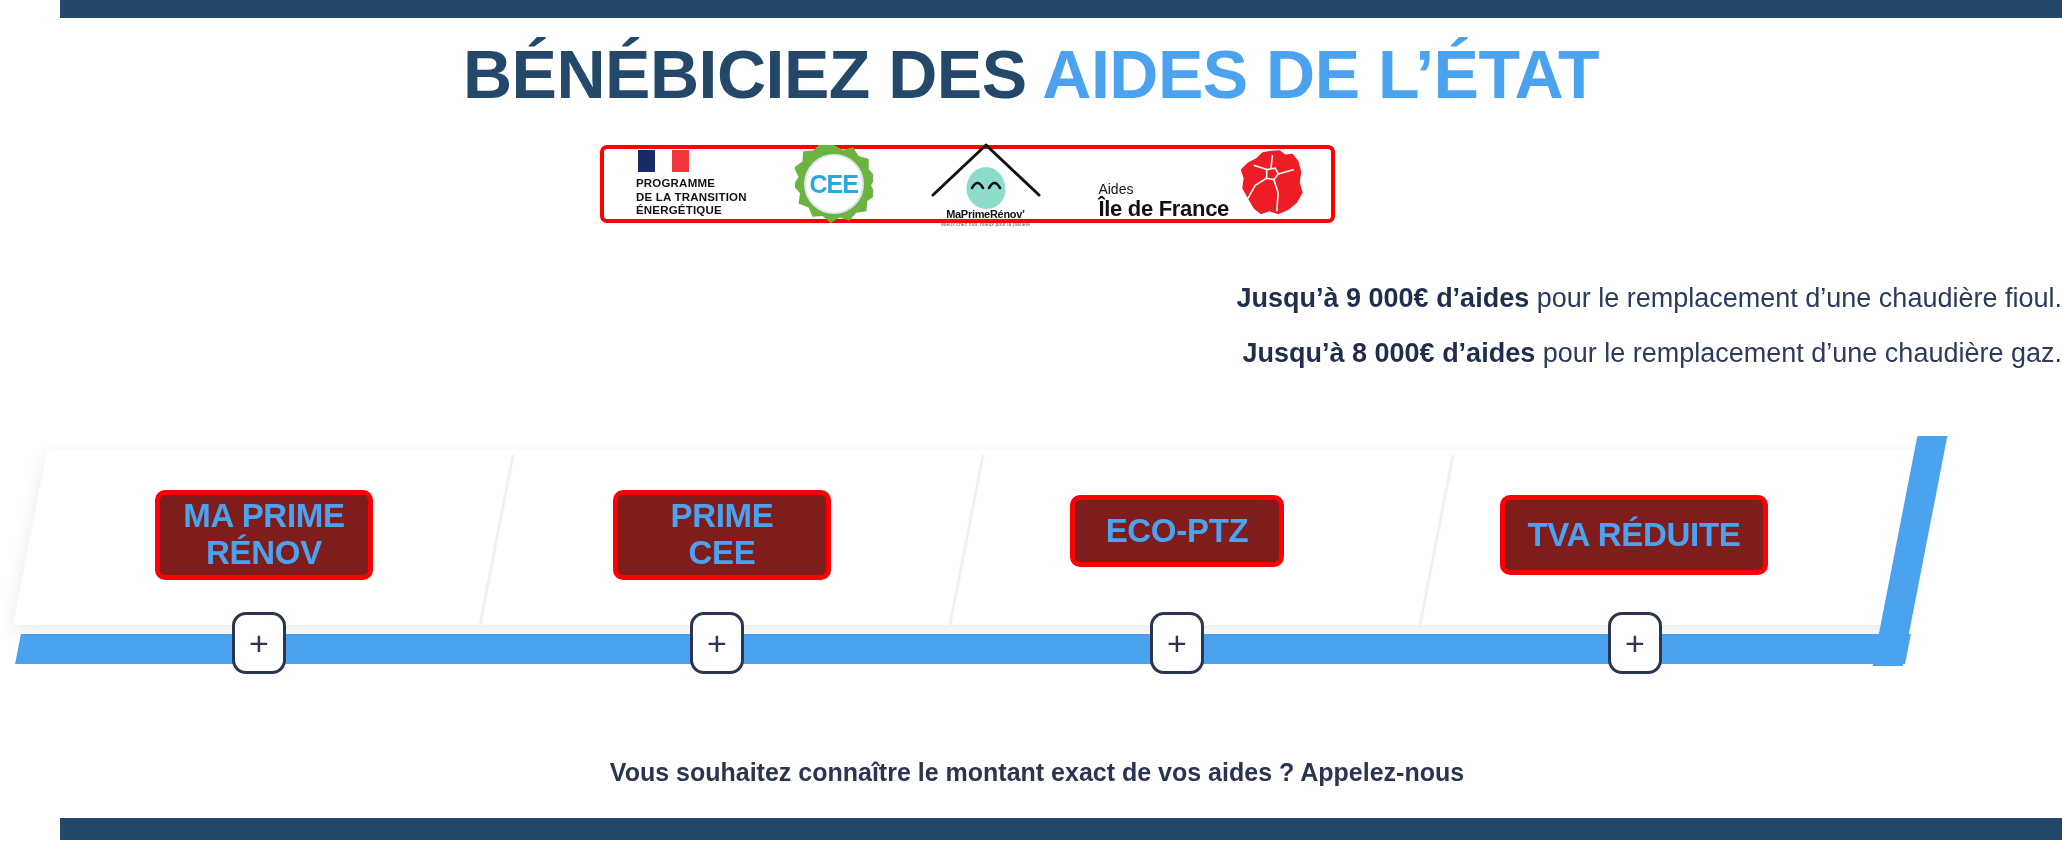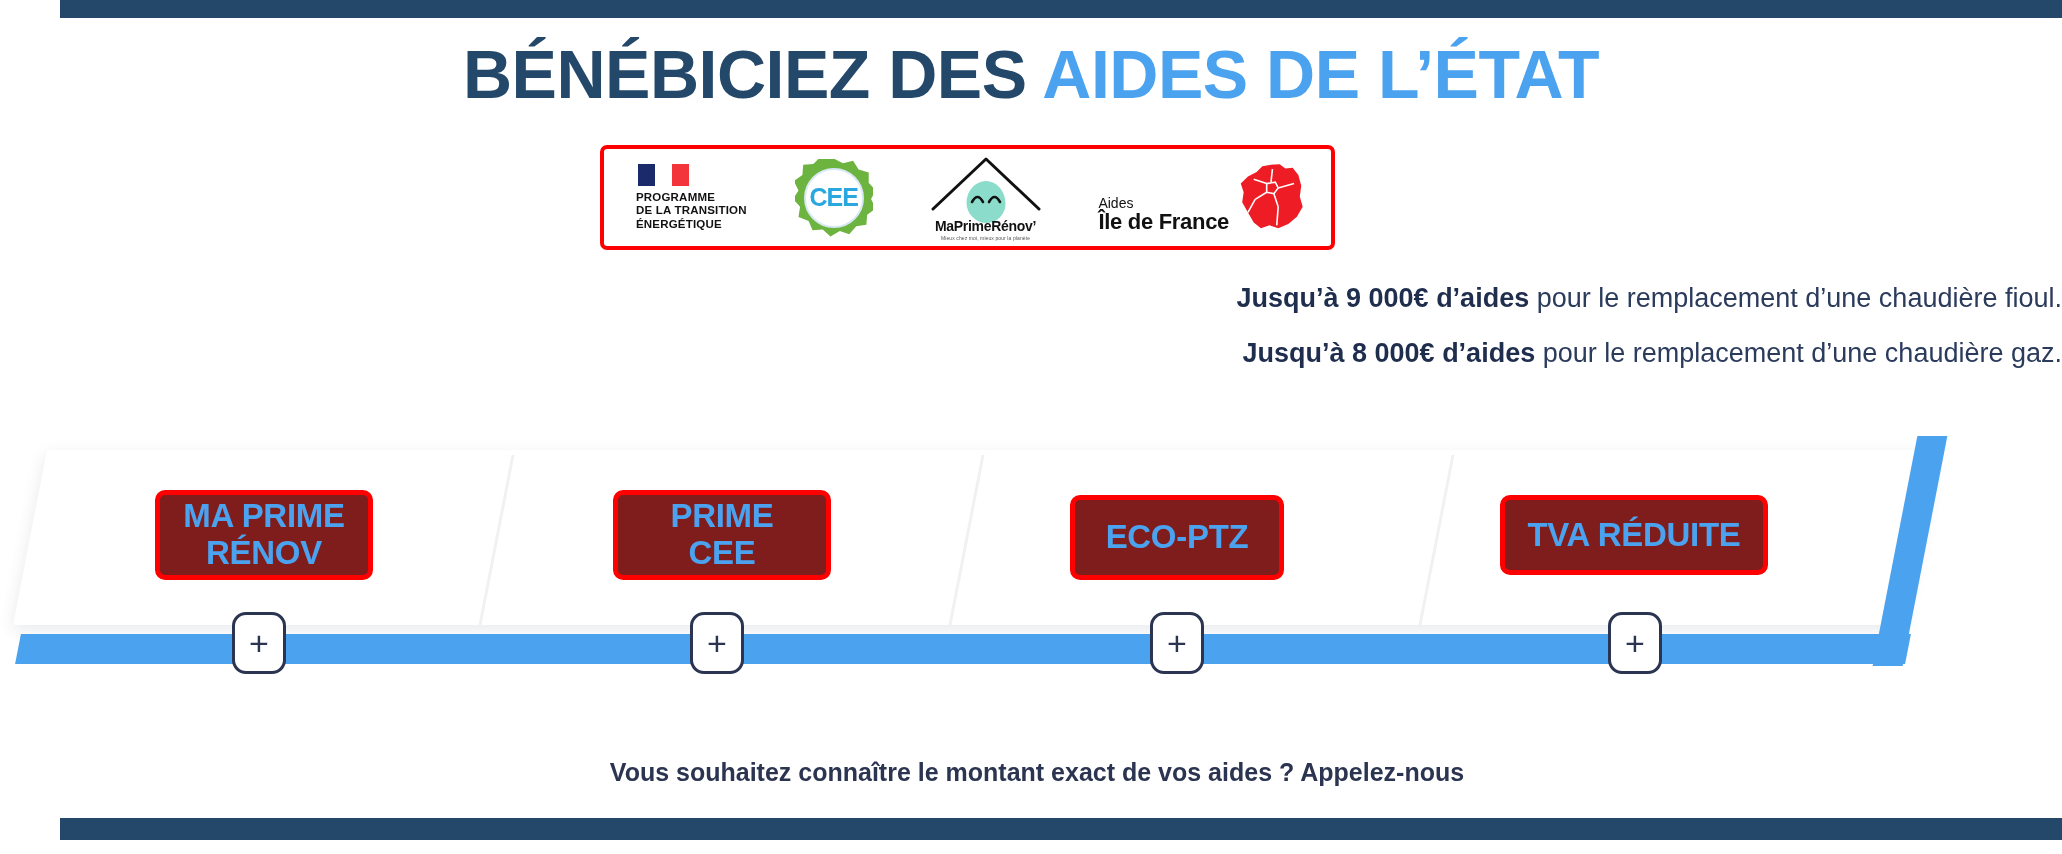"PROGRAMME" #logobar { height: 105px -> 78px }
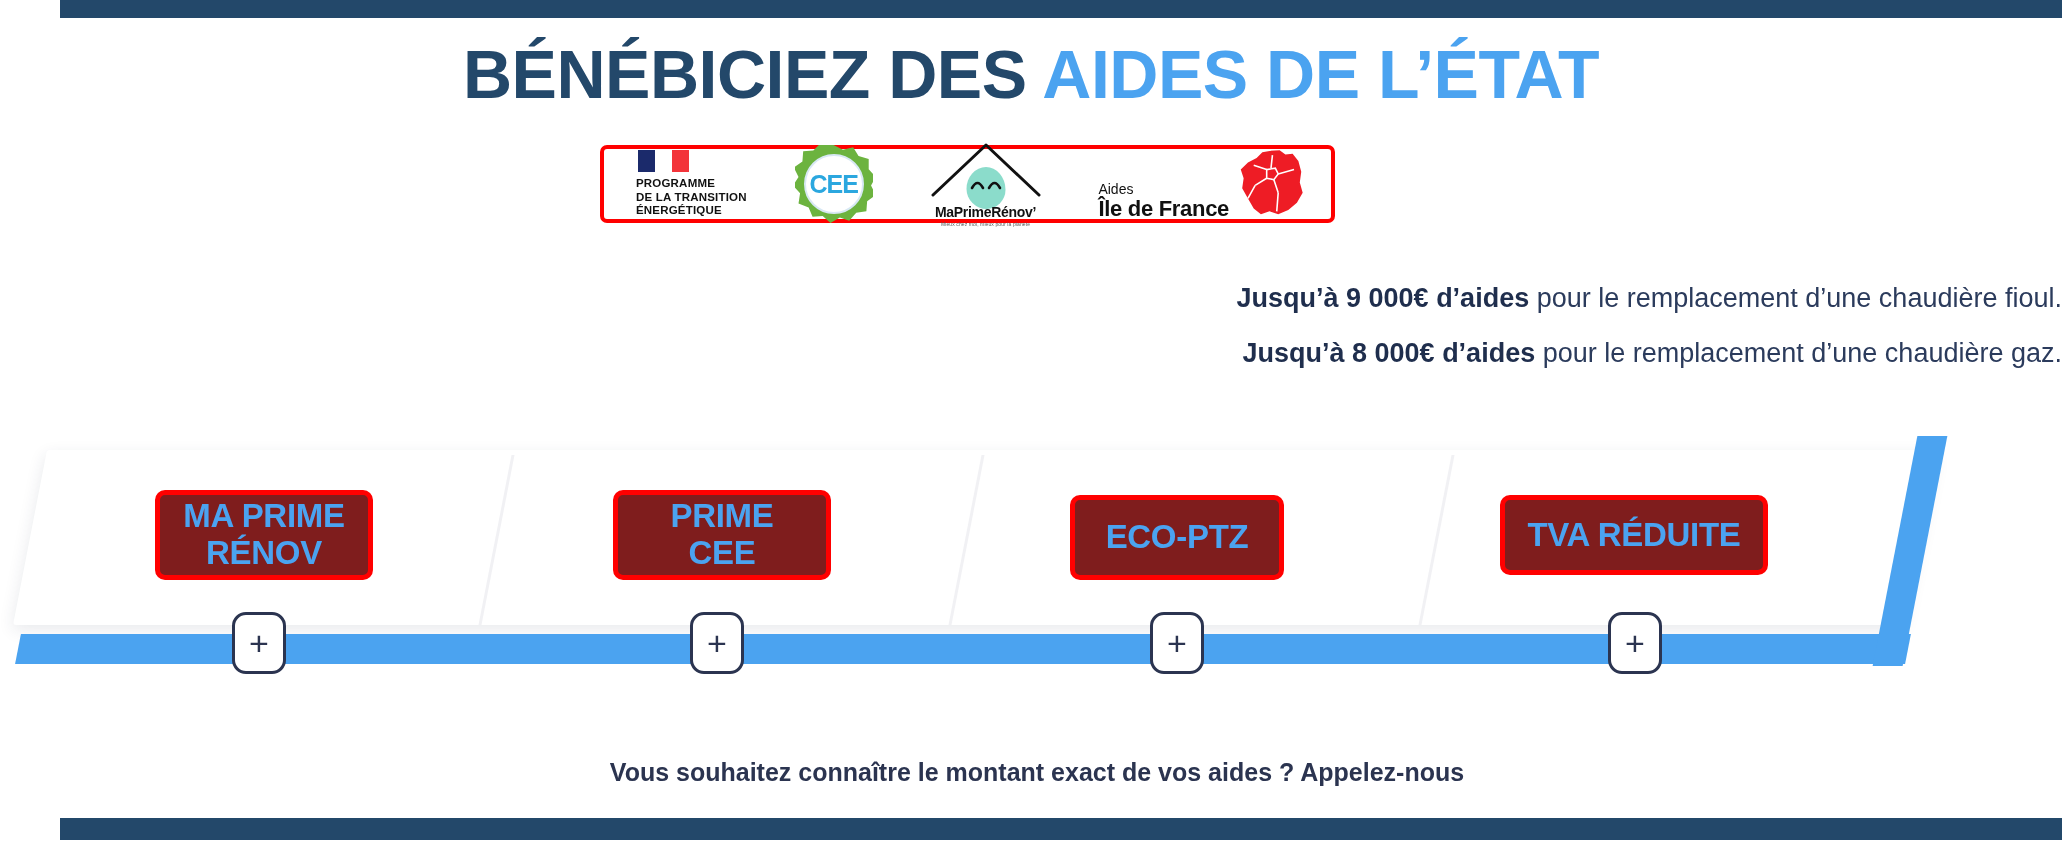"MaPrimeRénov’" .mpr .mpr-name { font-size: 14px -> 11px }
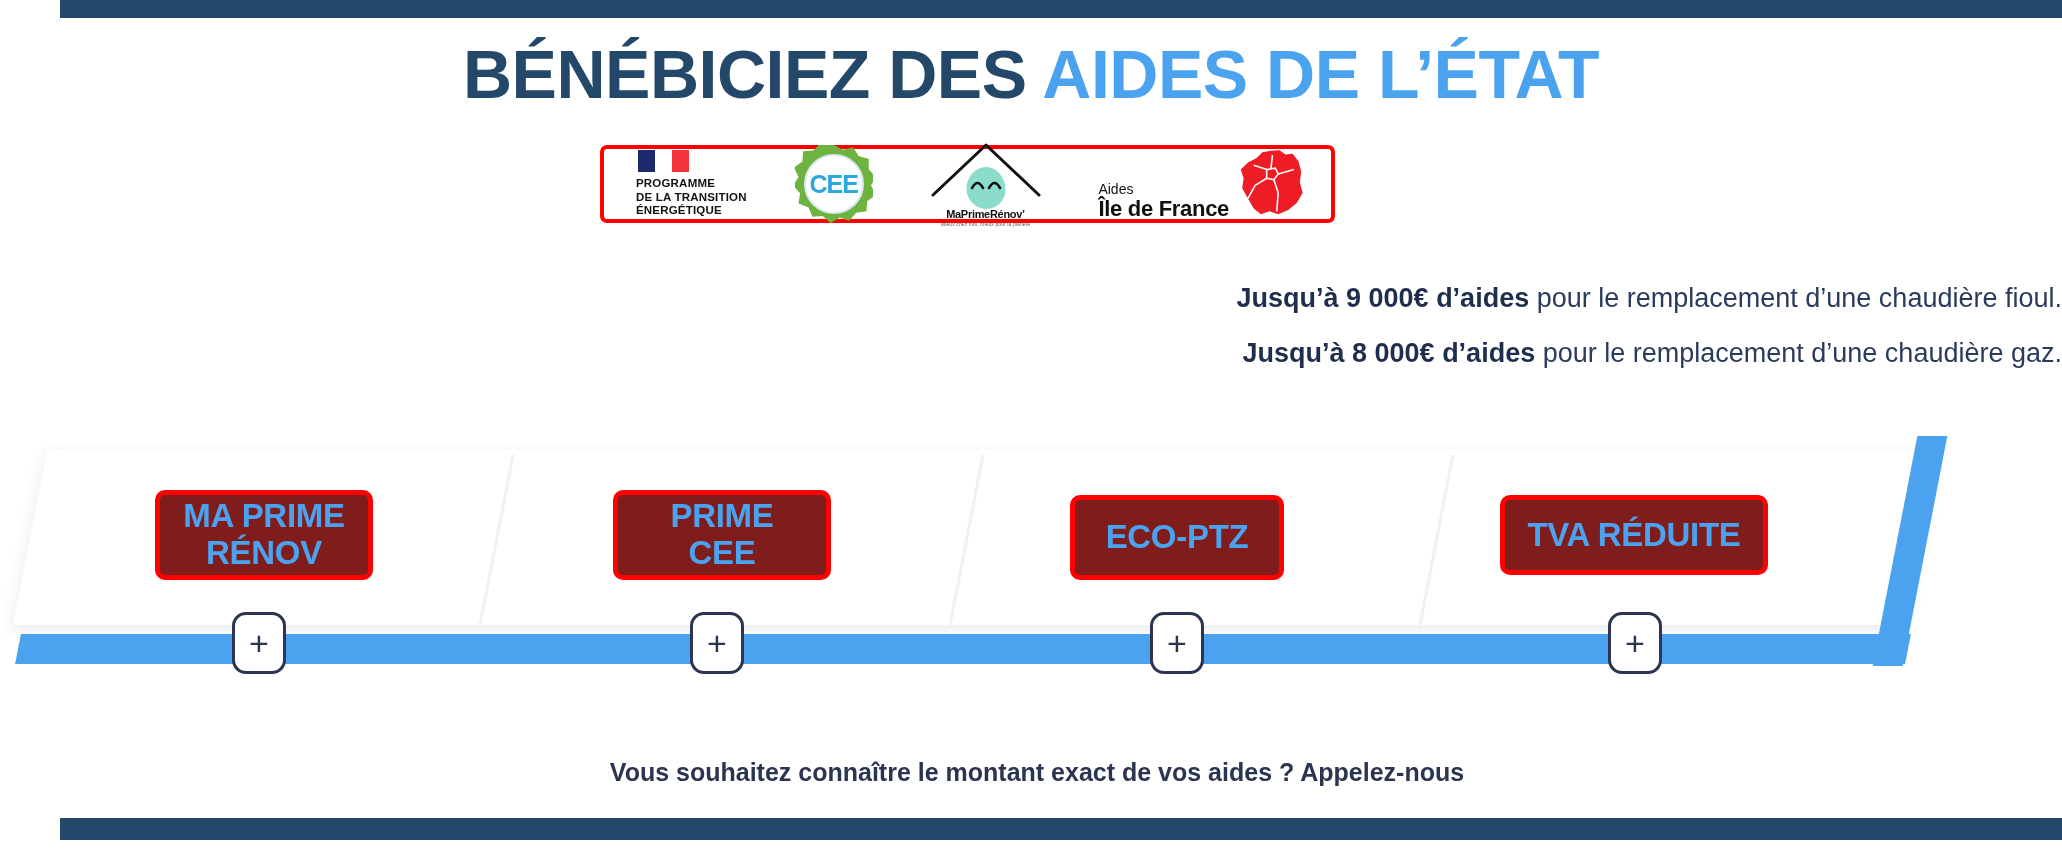"ECO-PTZ" div.aidbox { height: 85px -> 72px }
